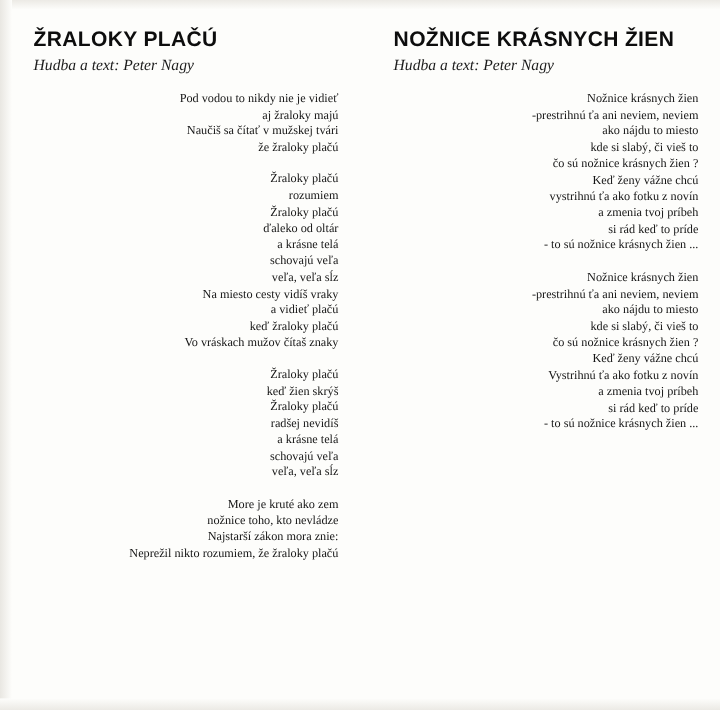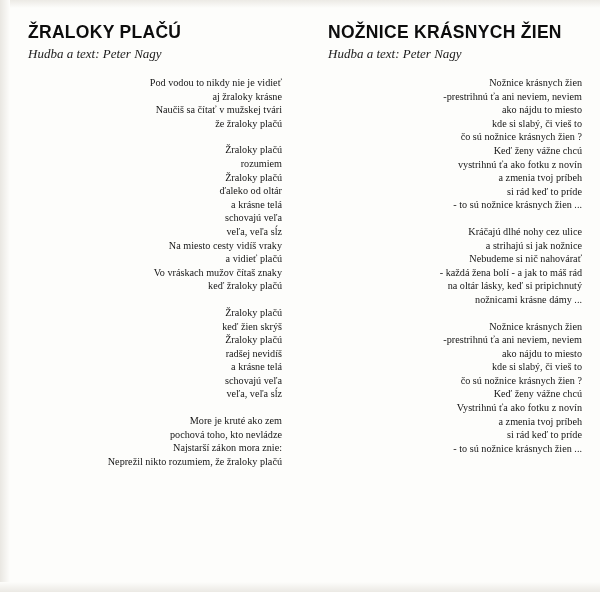"aj žraloky krásne" div.line { text: krásne -> majú }
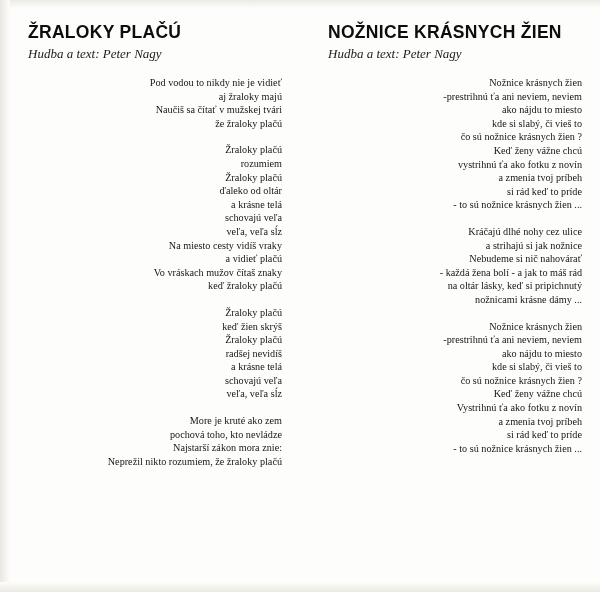"Kráčajú dlhé nohy cez ulice" div.stanza { html: <div> <div>Kráčajú dlhé nohy cez ulice</div> <div>a strihajú si jak nožnice</div> <div>Nebudeme si nič nahovárať</div> <div>- každá žena bolí - a jak to máš rád</div> <div>na oltár lásky, keď si pripichnutý</div> <div>nožnicami krásne dámy ...</div> </div> -> none }
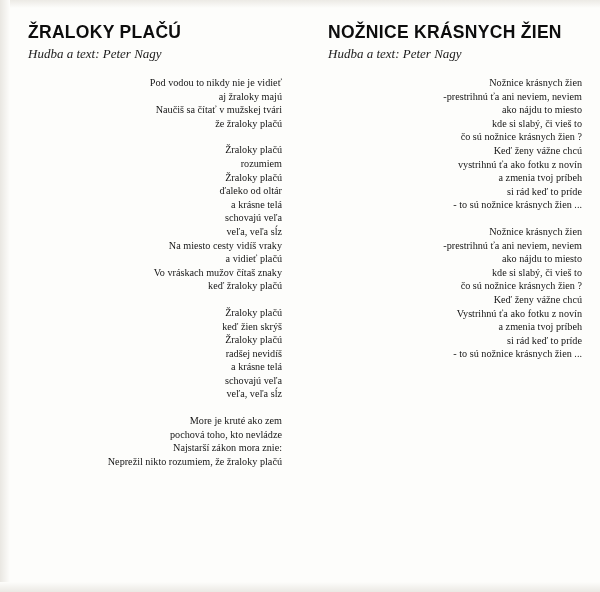"Vo vráskach mužov čítaš znaky" div.line { order: before "keď žraloky plačú" -> after "keď žraloky plačú" }
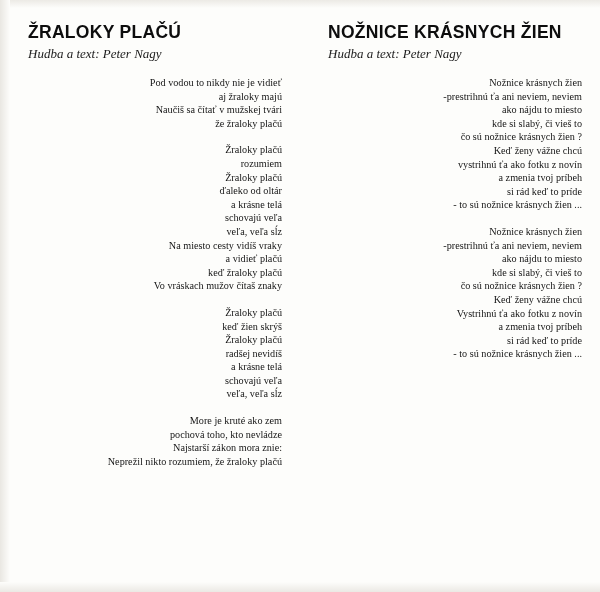"pochová toho, kto nevládze" div.line { text: pochová -> nožnice }
